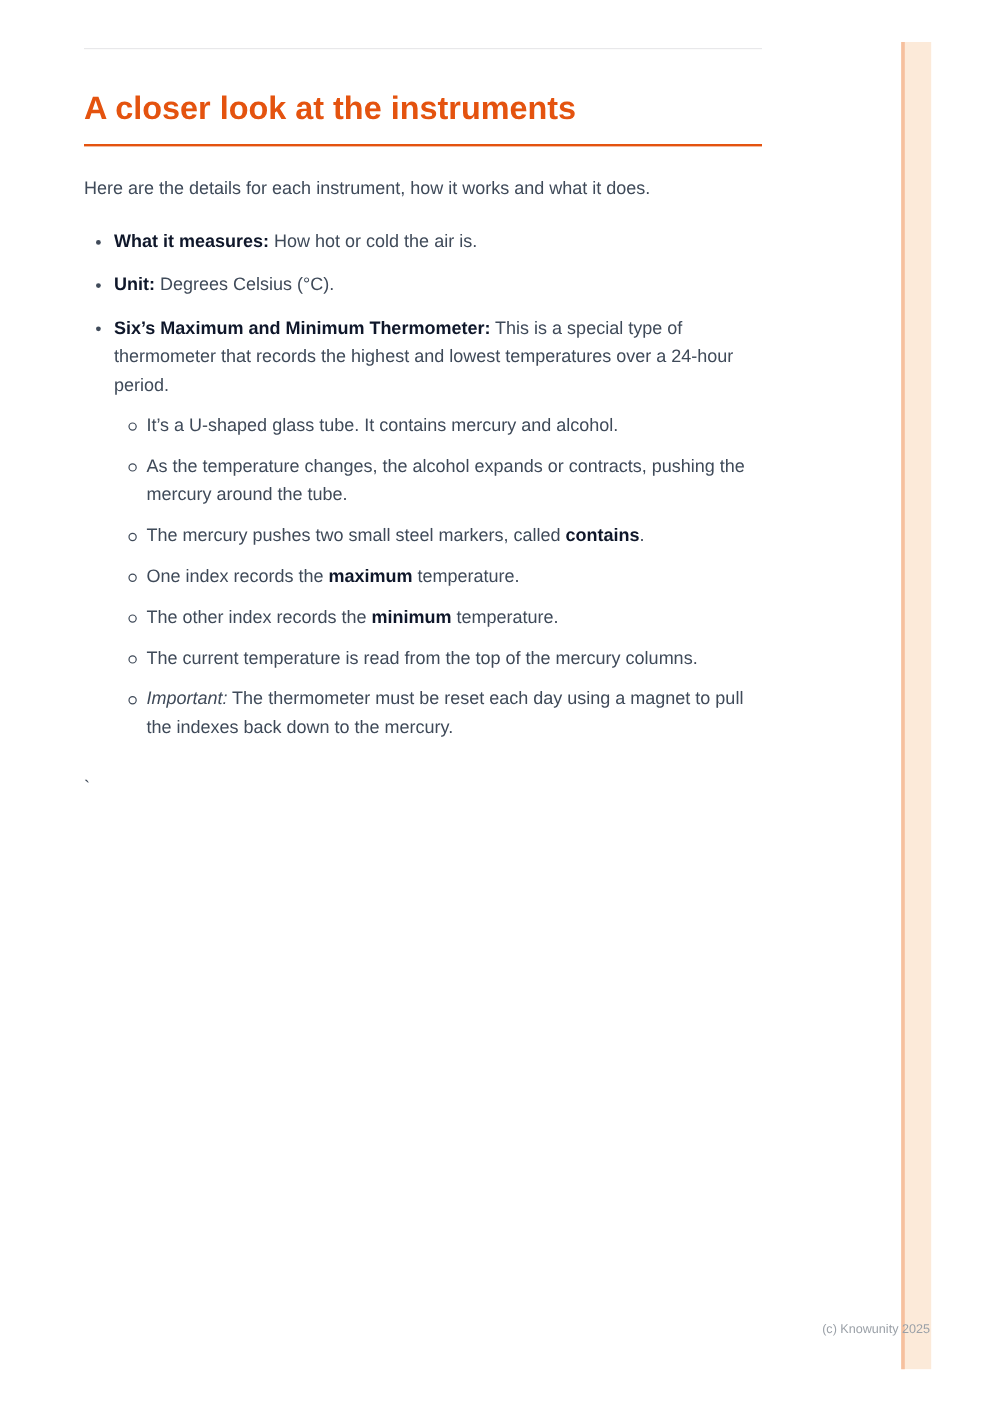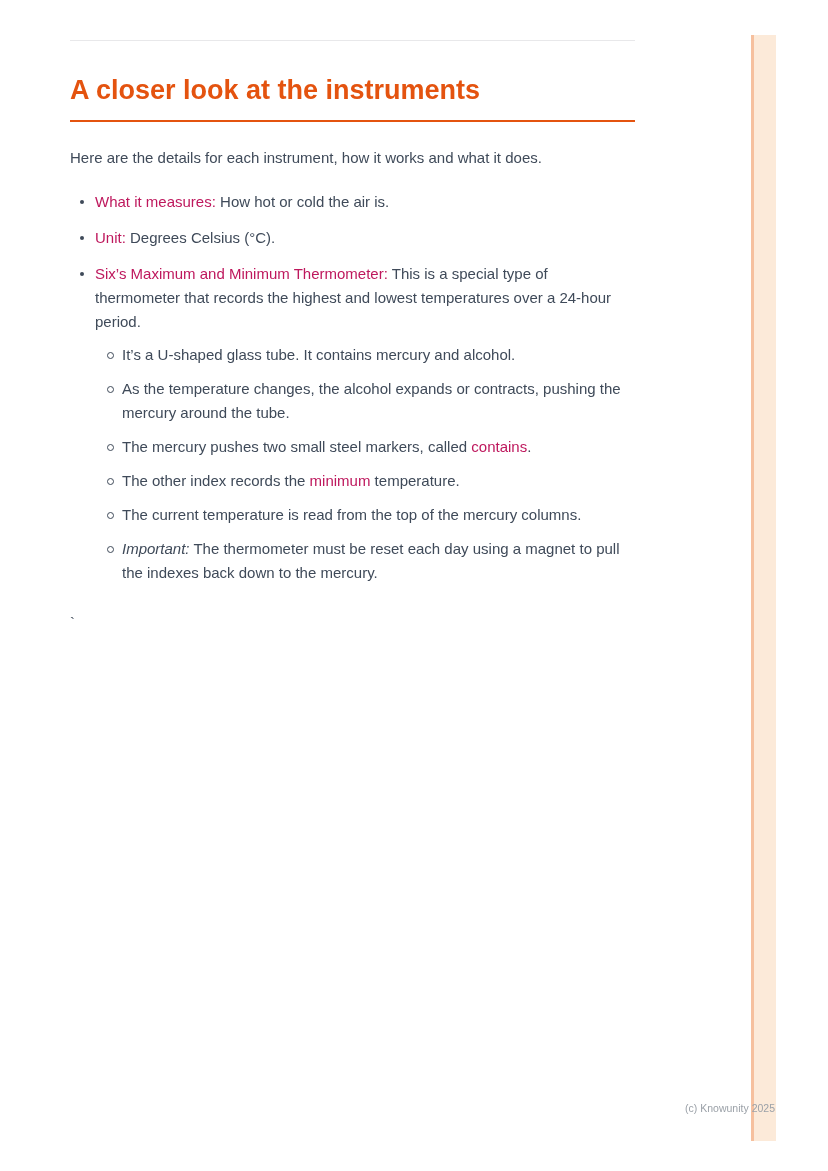"What it measures:" strong.lead, strong.inline-bold { color: #be185d -> #0f172a; font-weight: 400 -> 700 }
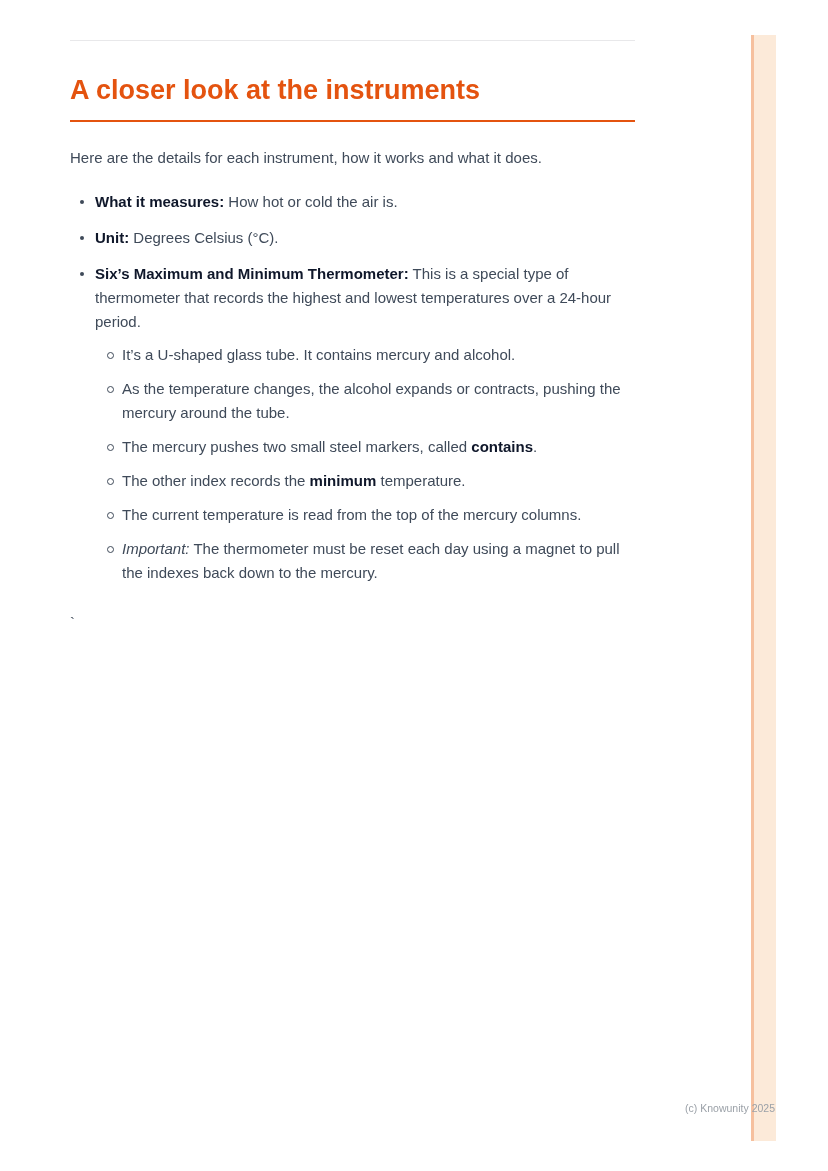"One index records the maximum" li { html: none -> <li> <span>One index records the </span><strong>maximum</strong><span> temperature.</span> </li> }
